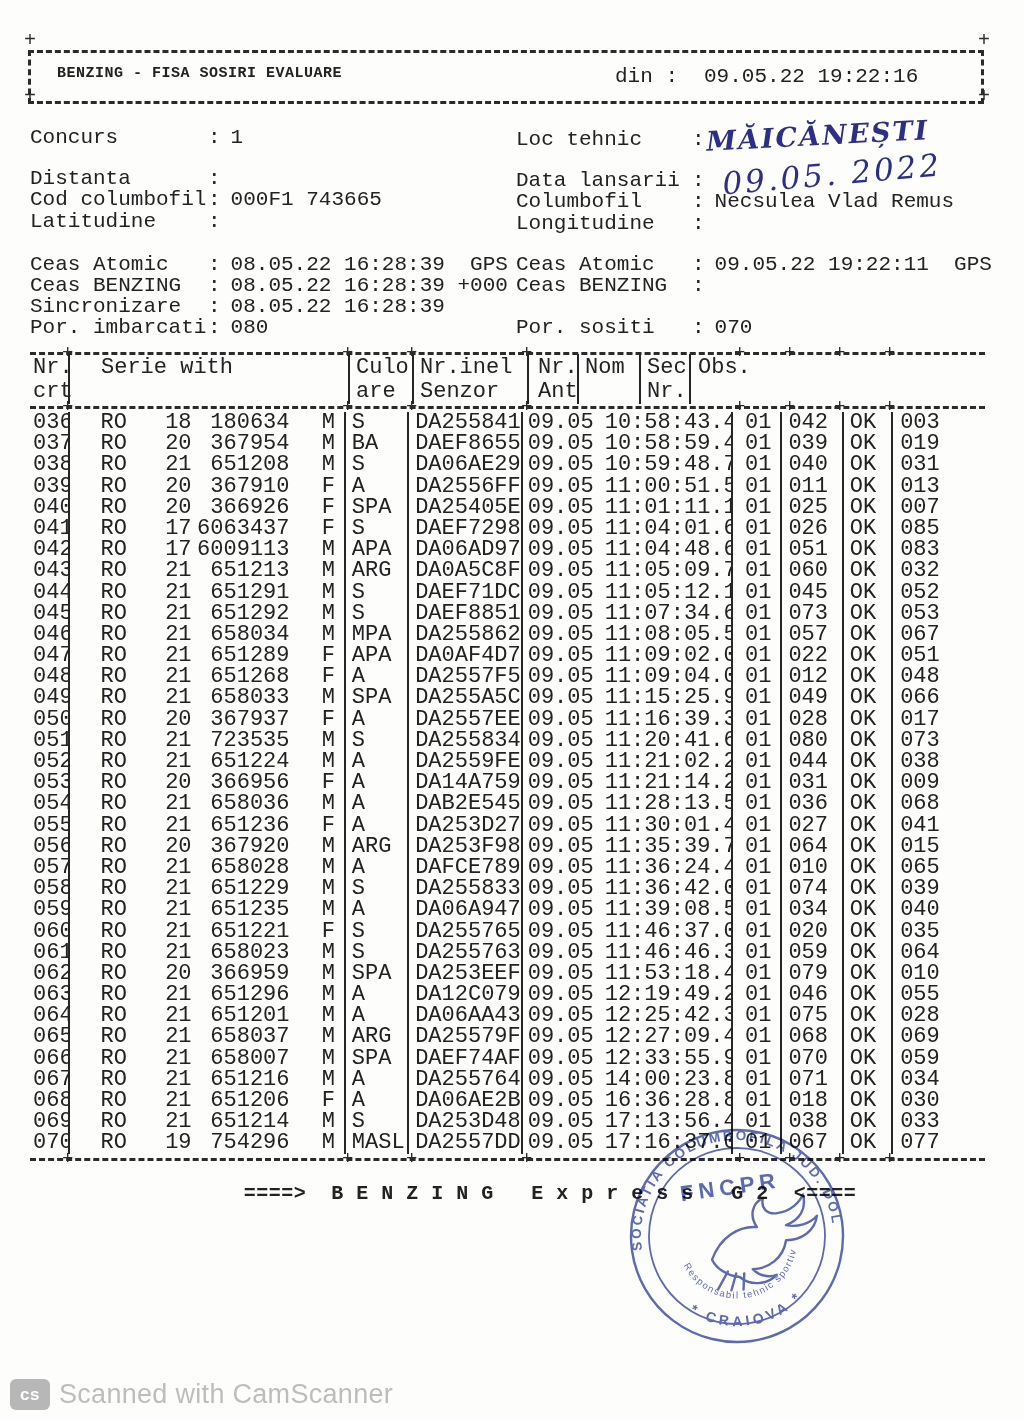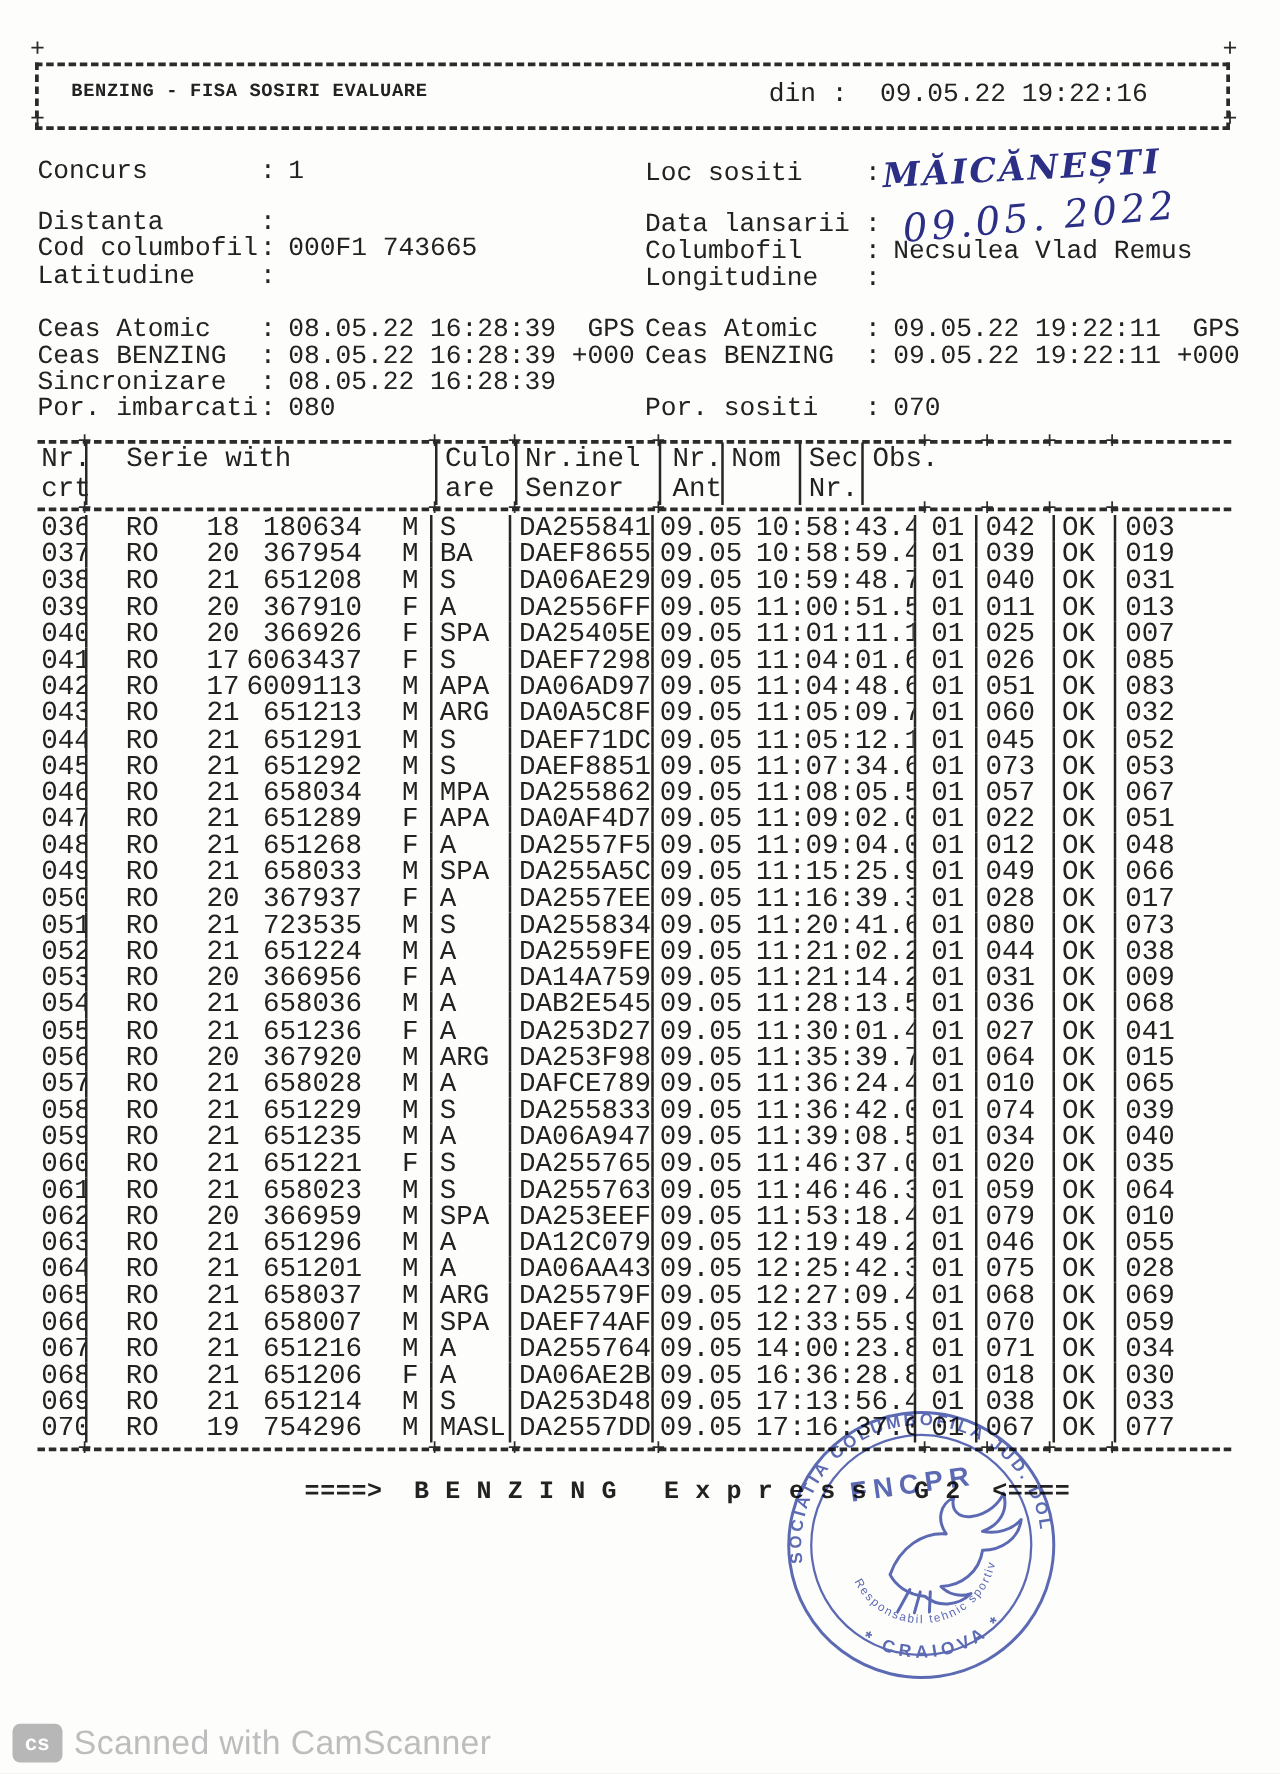"Loc sositi" span.lbl { text: sositi -> tehnic }
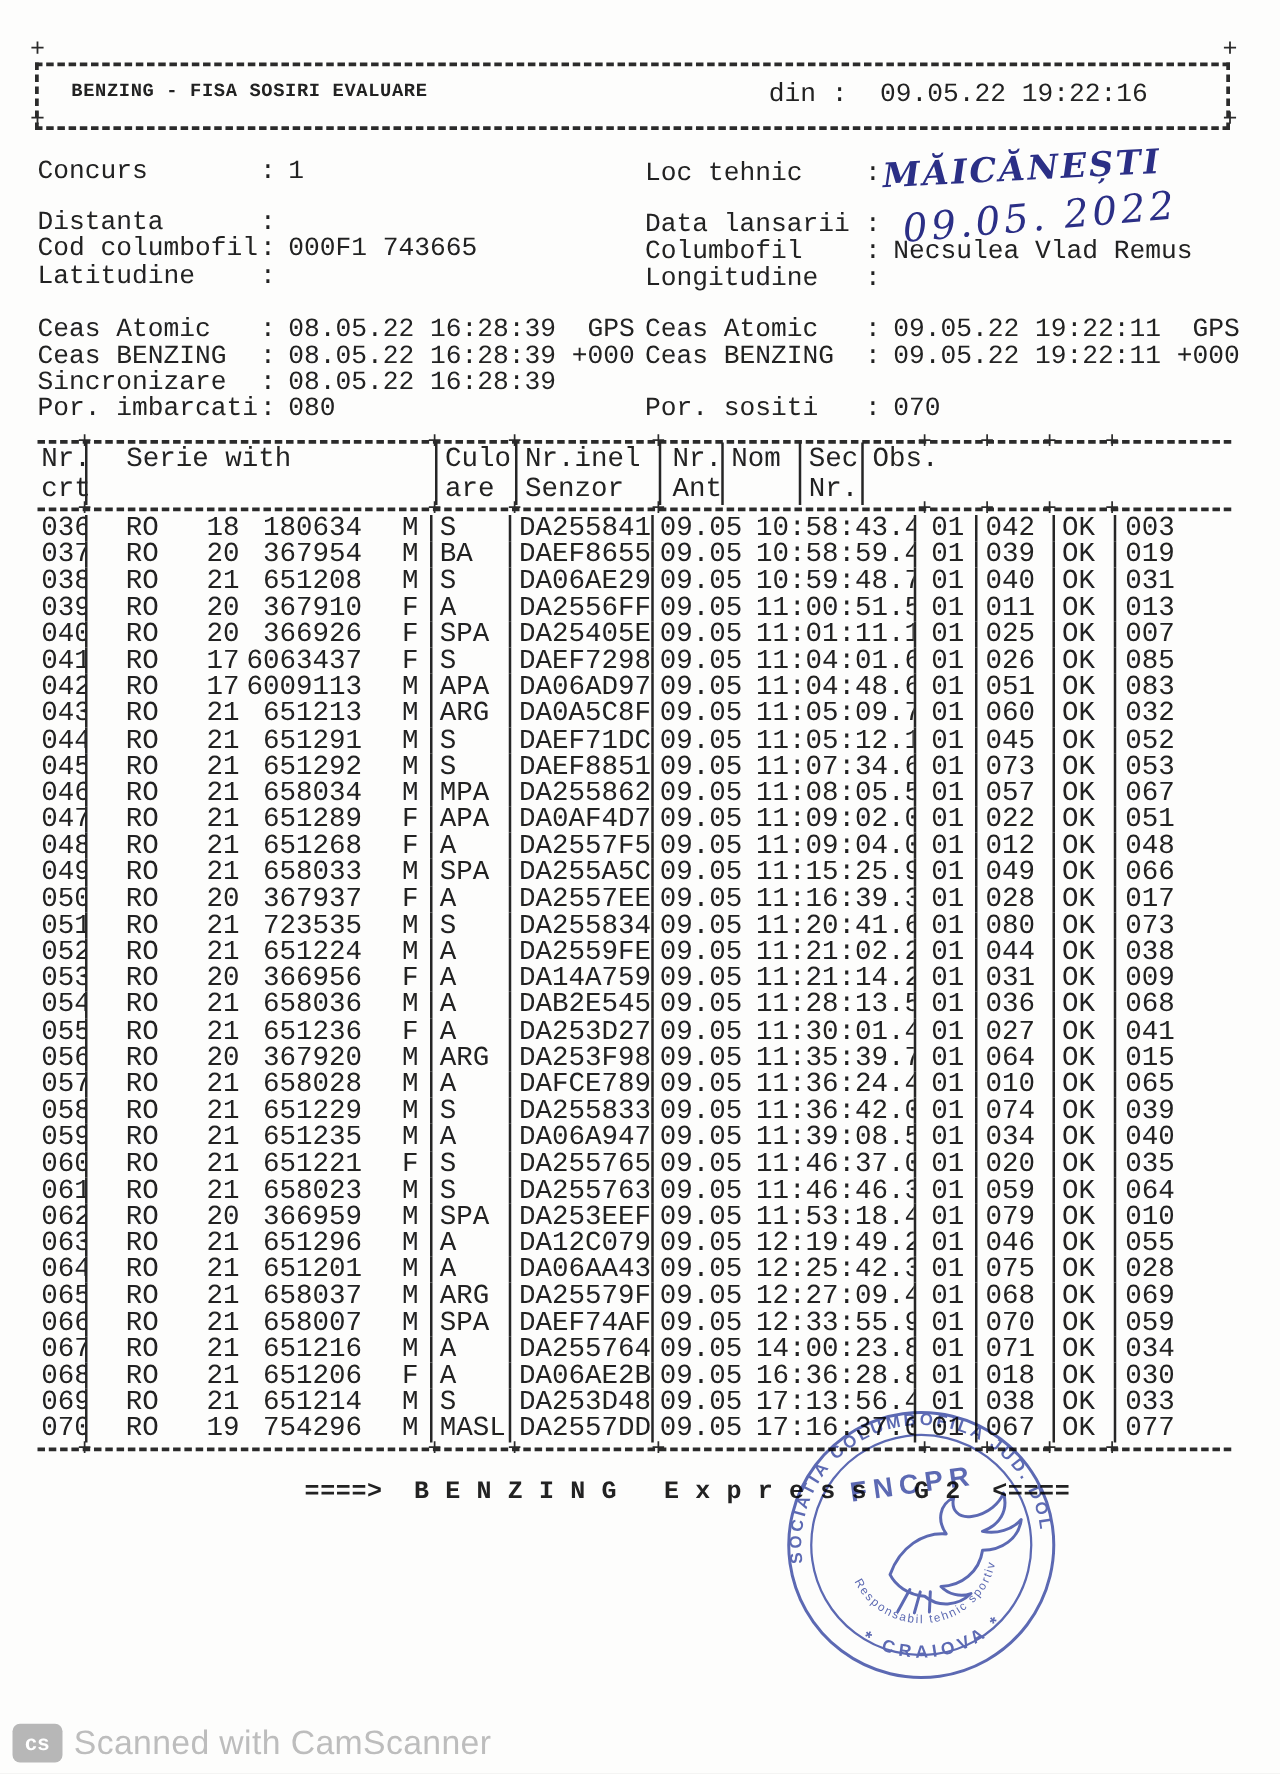"09.05.22 19:22:11 +000" span { html: <span>09.05.22 19:22:11 +000</span> -> none }
